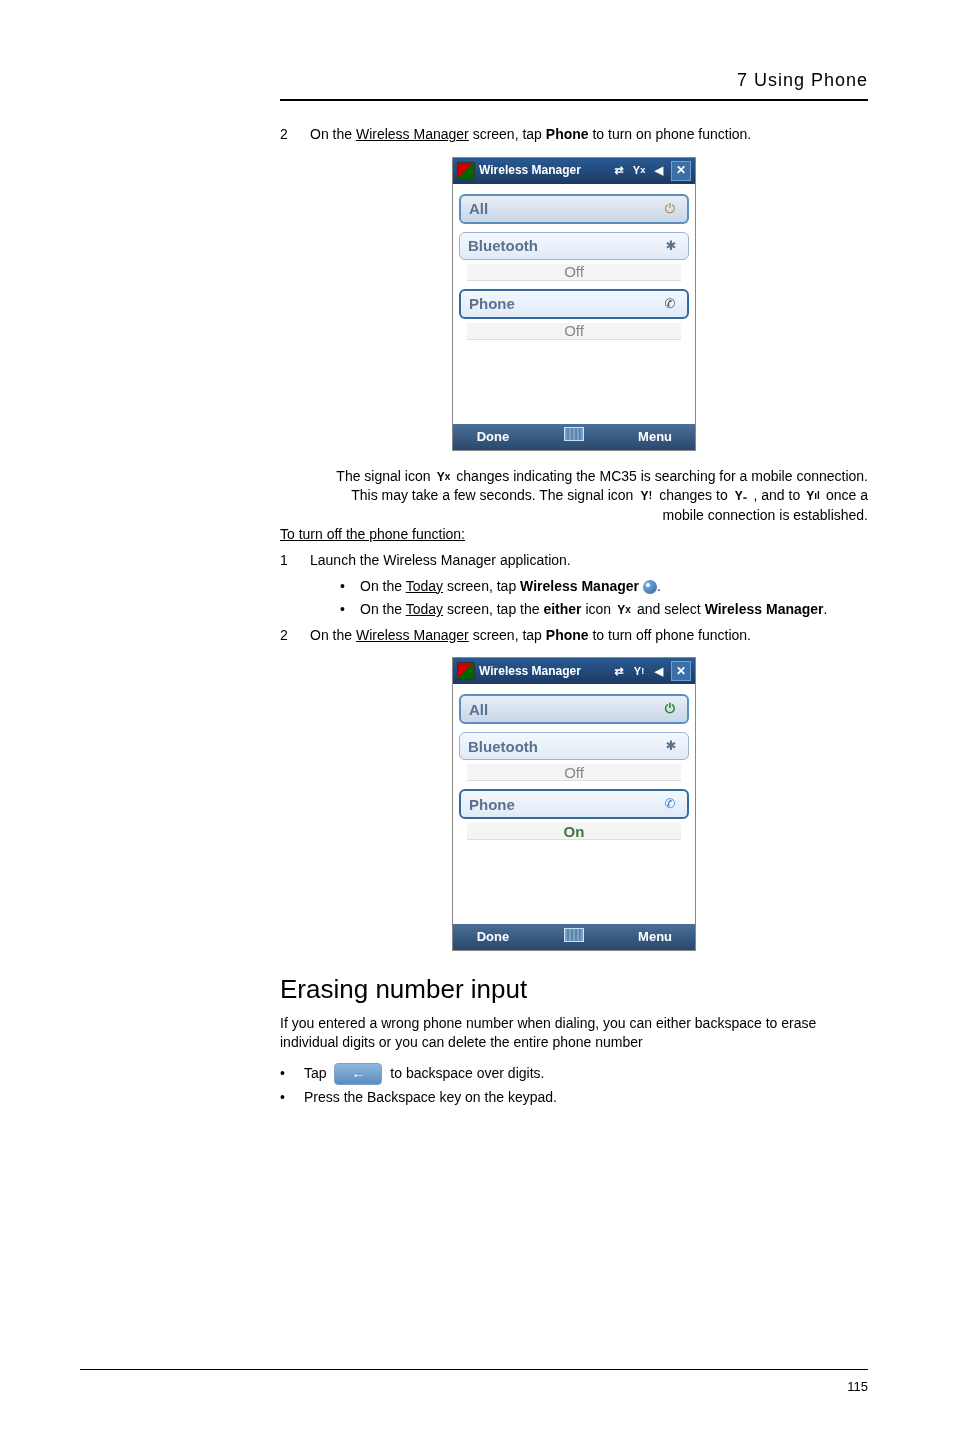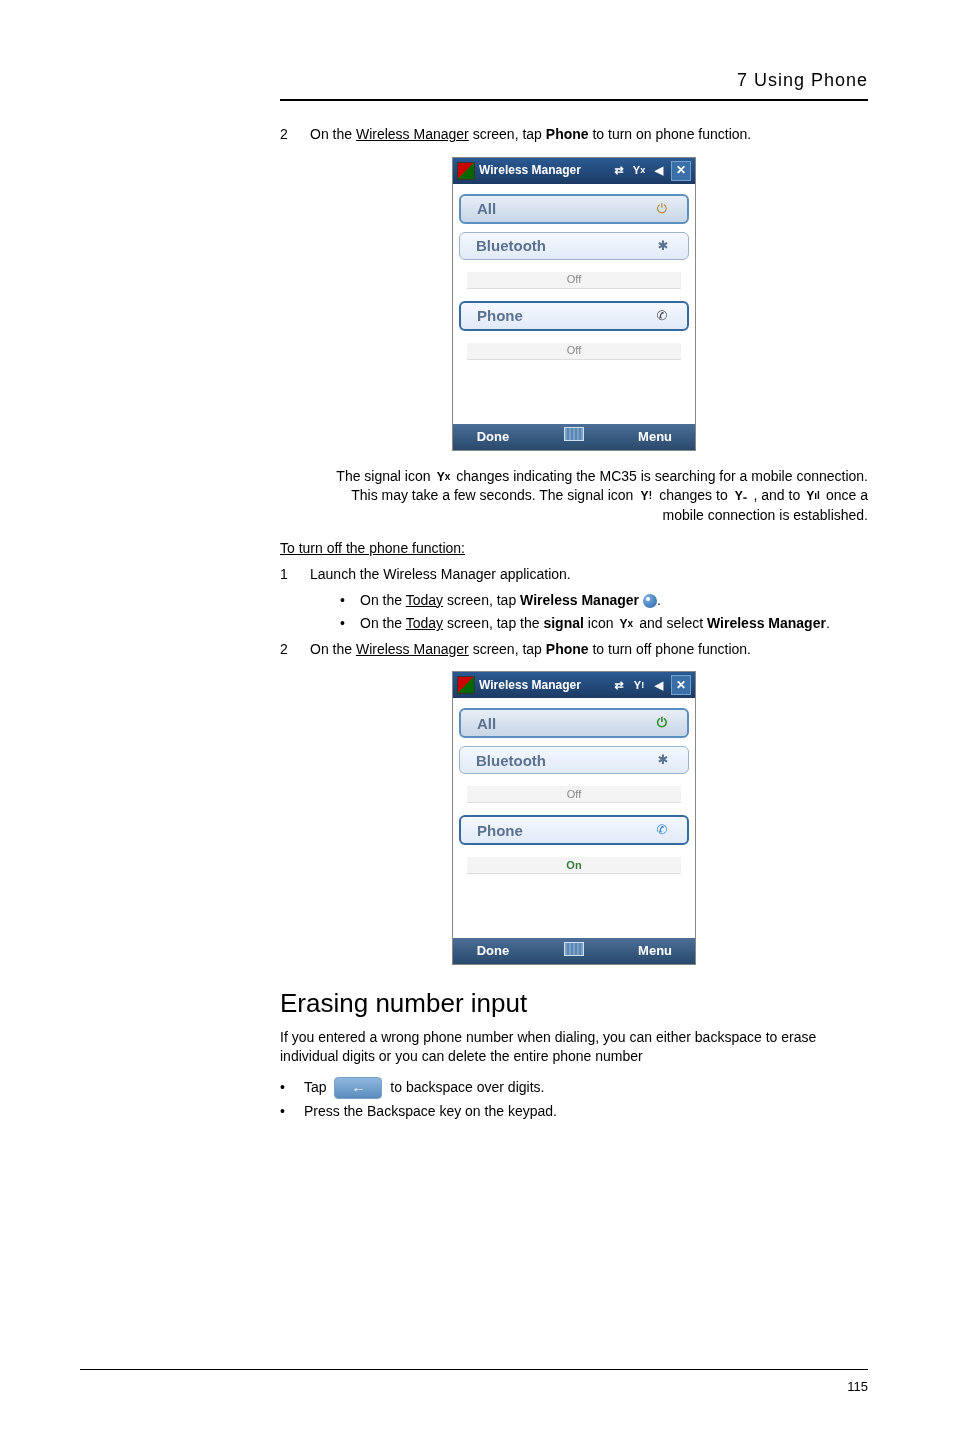"All" .pill { padding: 0 16px -> 0 8px }
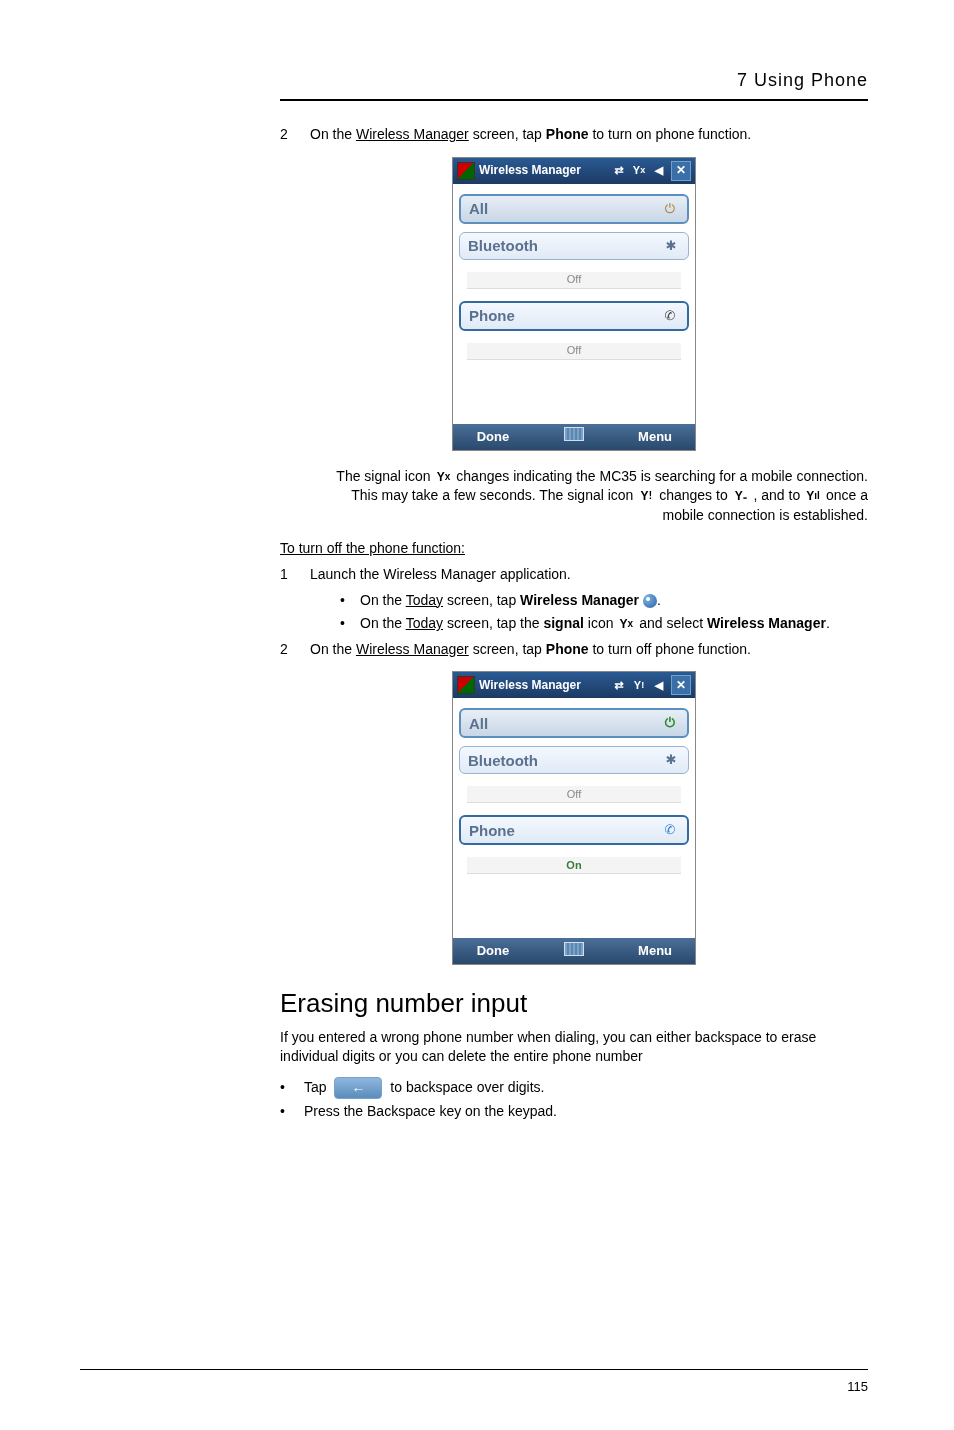"Off" .status-bar { font-size: 11px -> 15px; margin: 12px 8px -> 4px 8px }
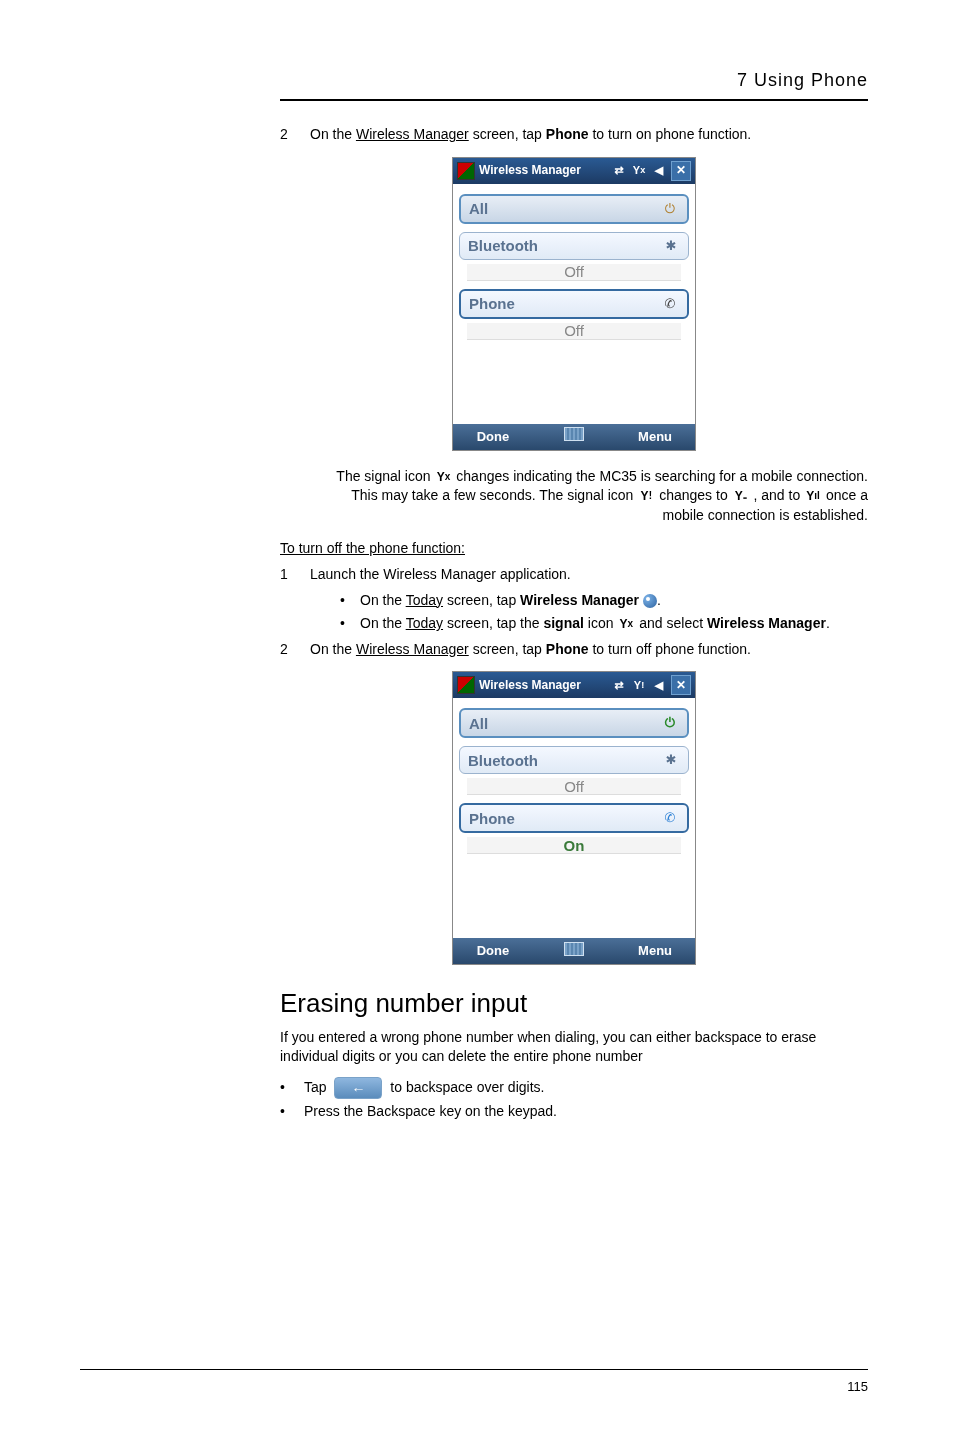"To turn off the phone" div { margin-top: 14px -> none }
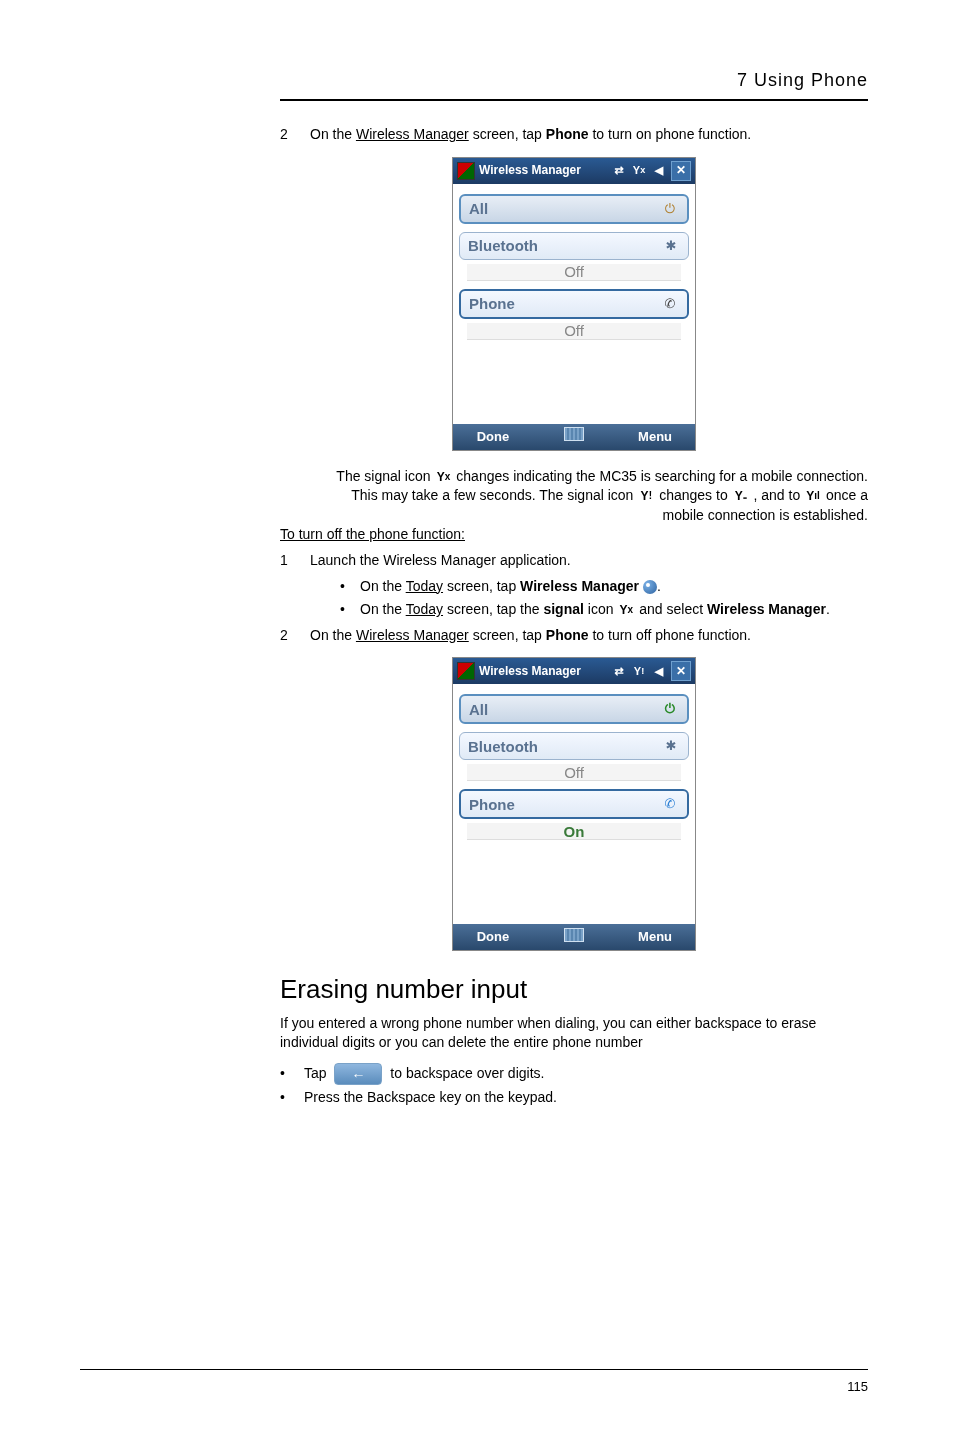"signal" b { text: signal -> either }
